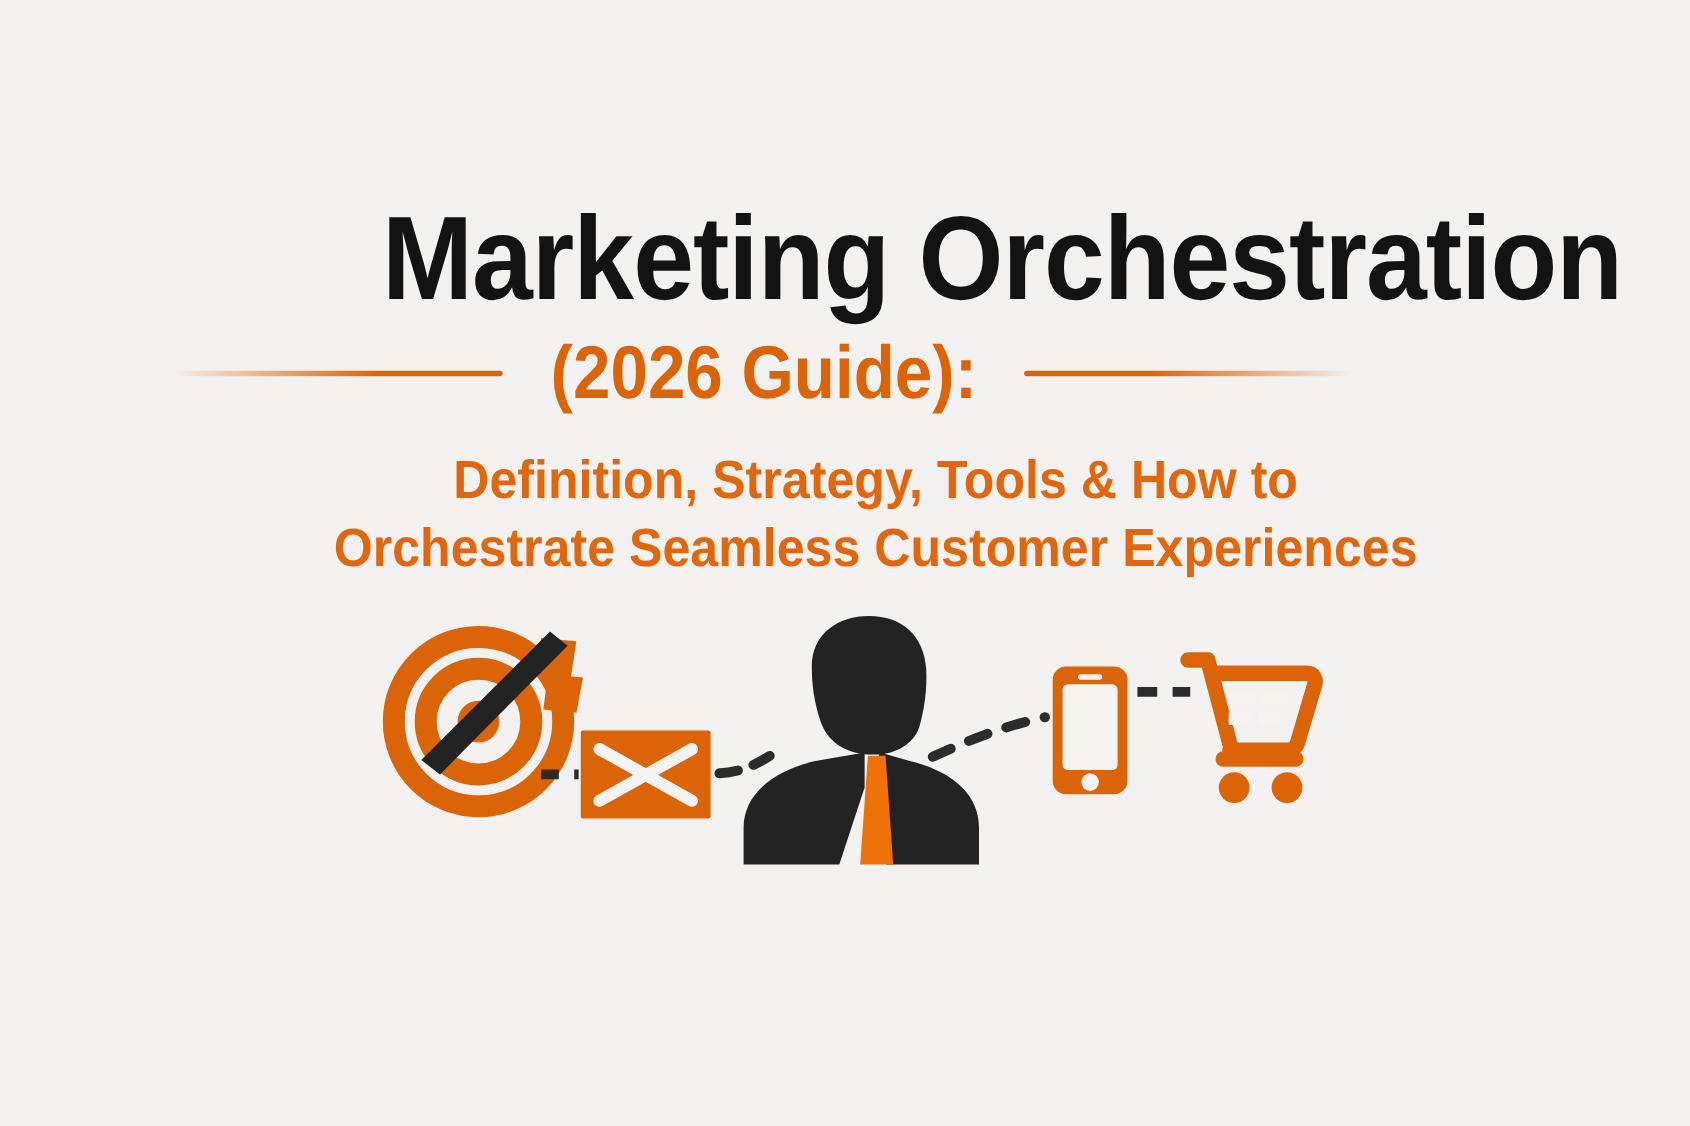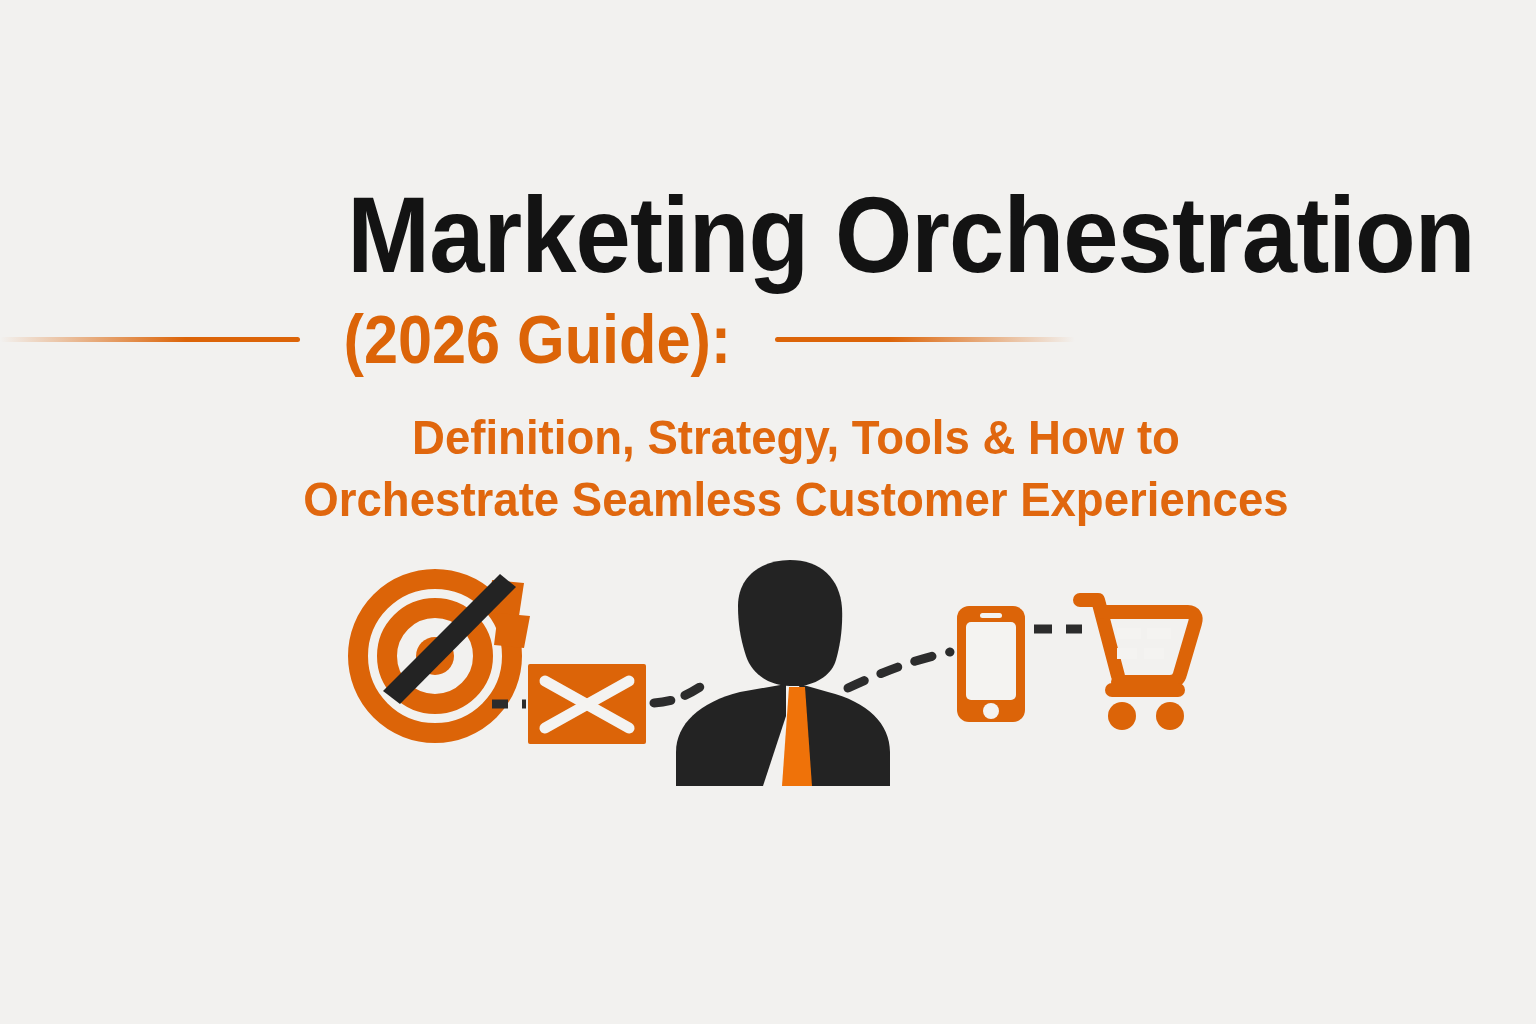"(2026 Guide):" .guide-row { justify-content: none -> center }
